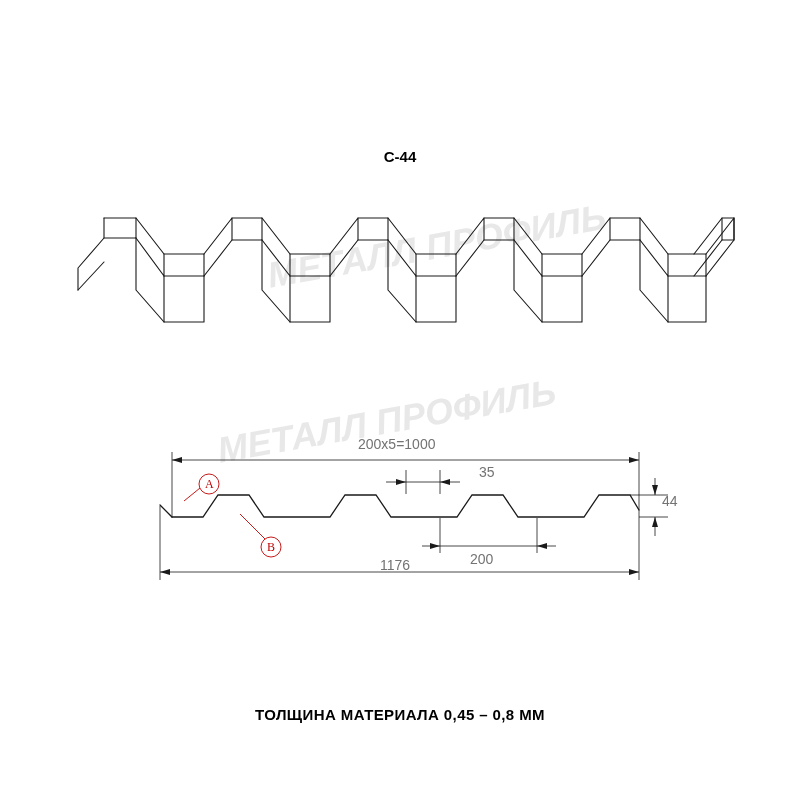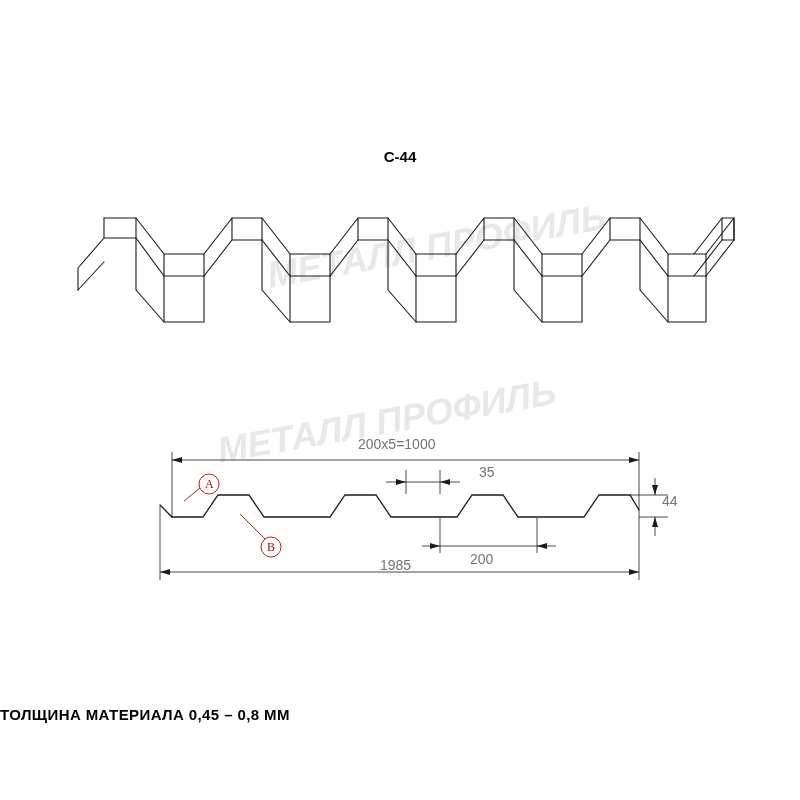"1985" div.dim-label { text: 1985 -> 1176 }
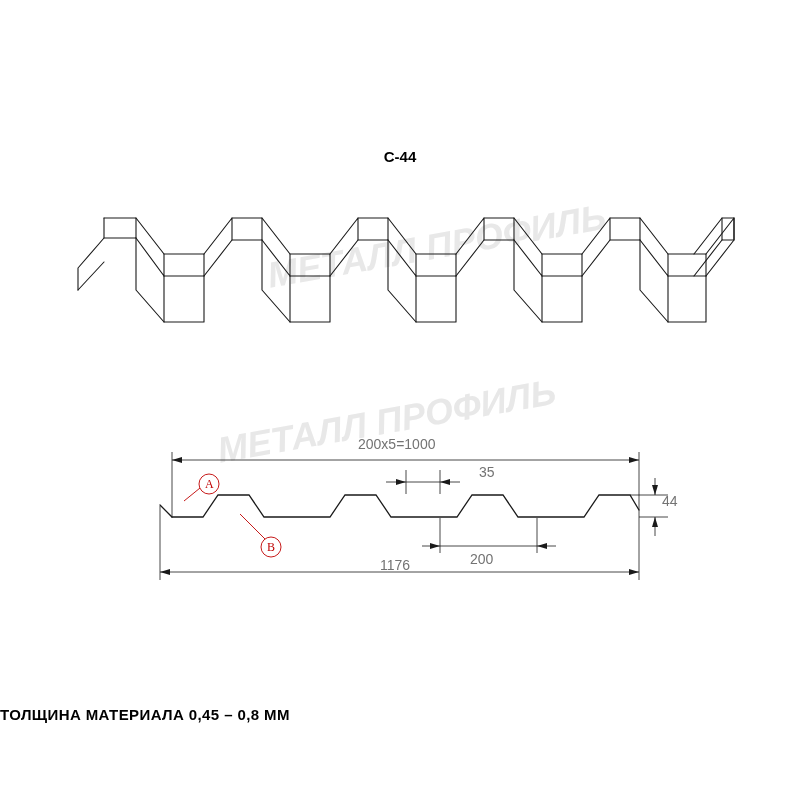"ТОЛЩИНА МАТЕРИАЛА 0,45 – 0,8" .footer { text-align: none -> center }
